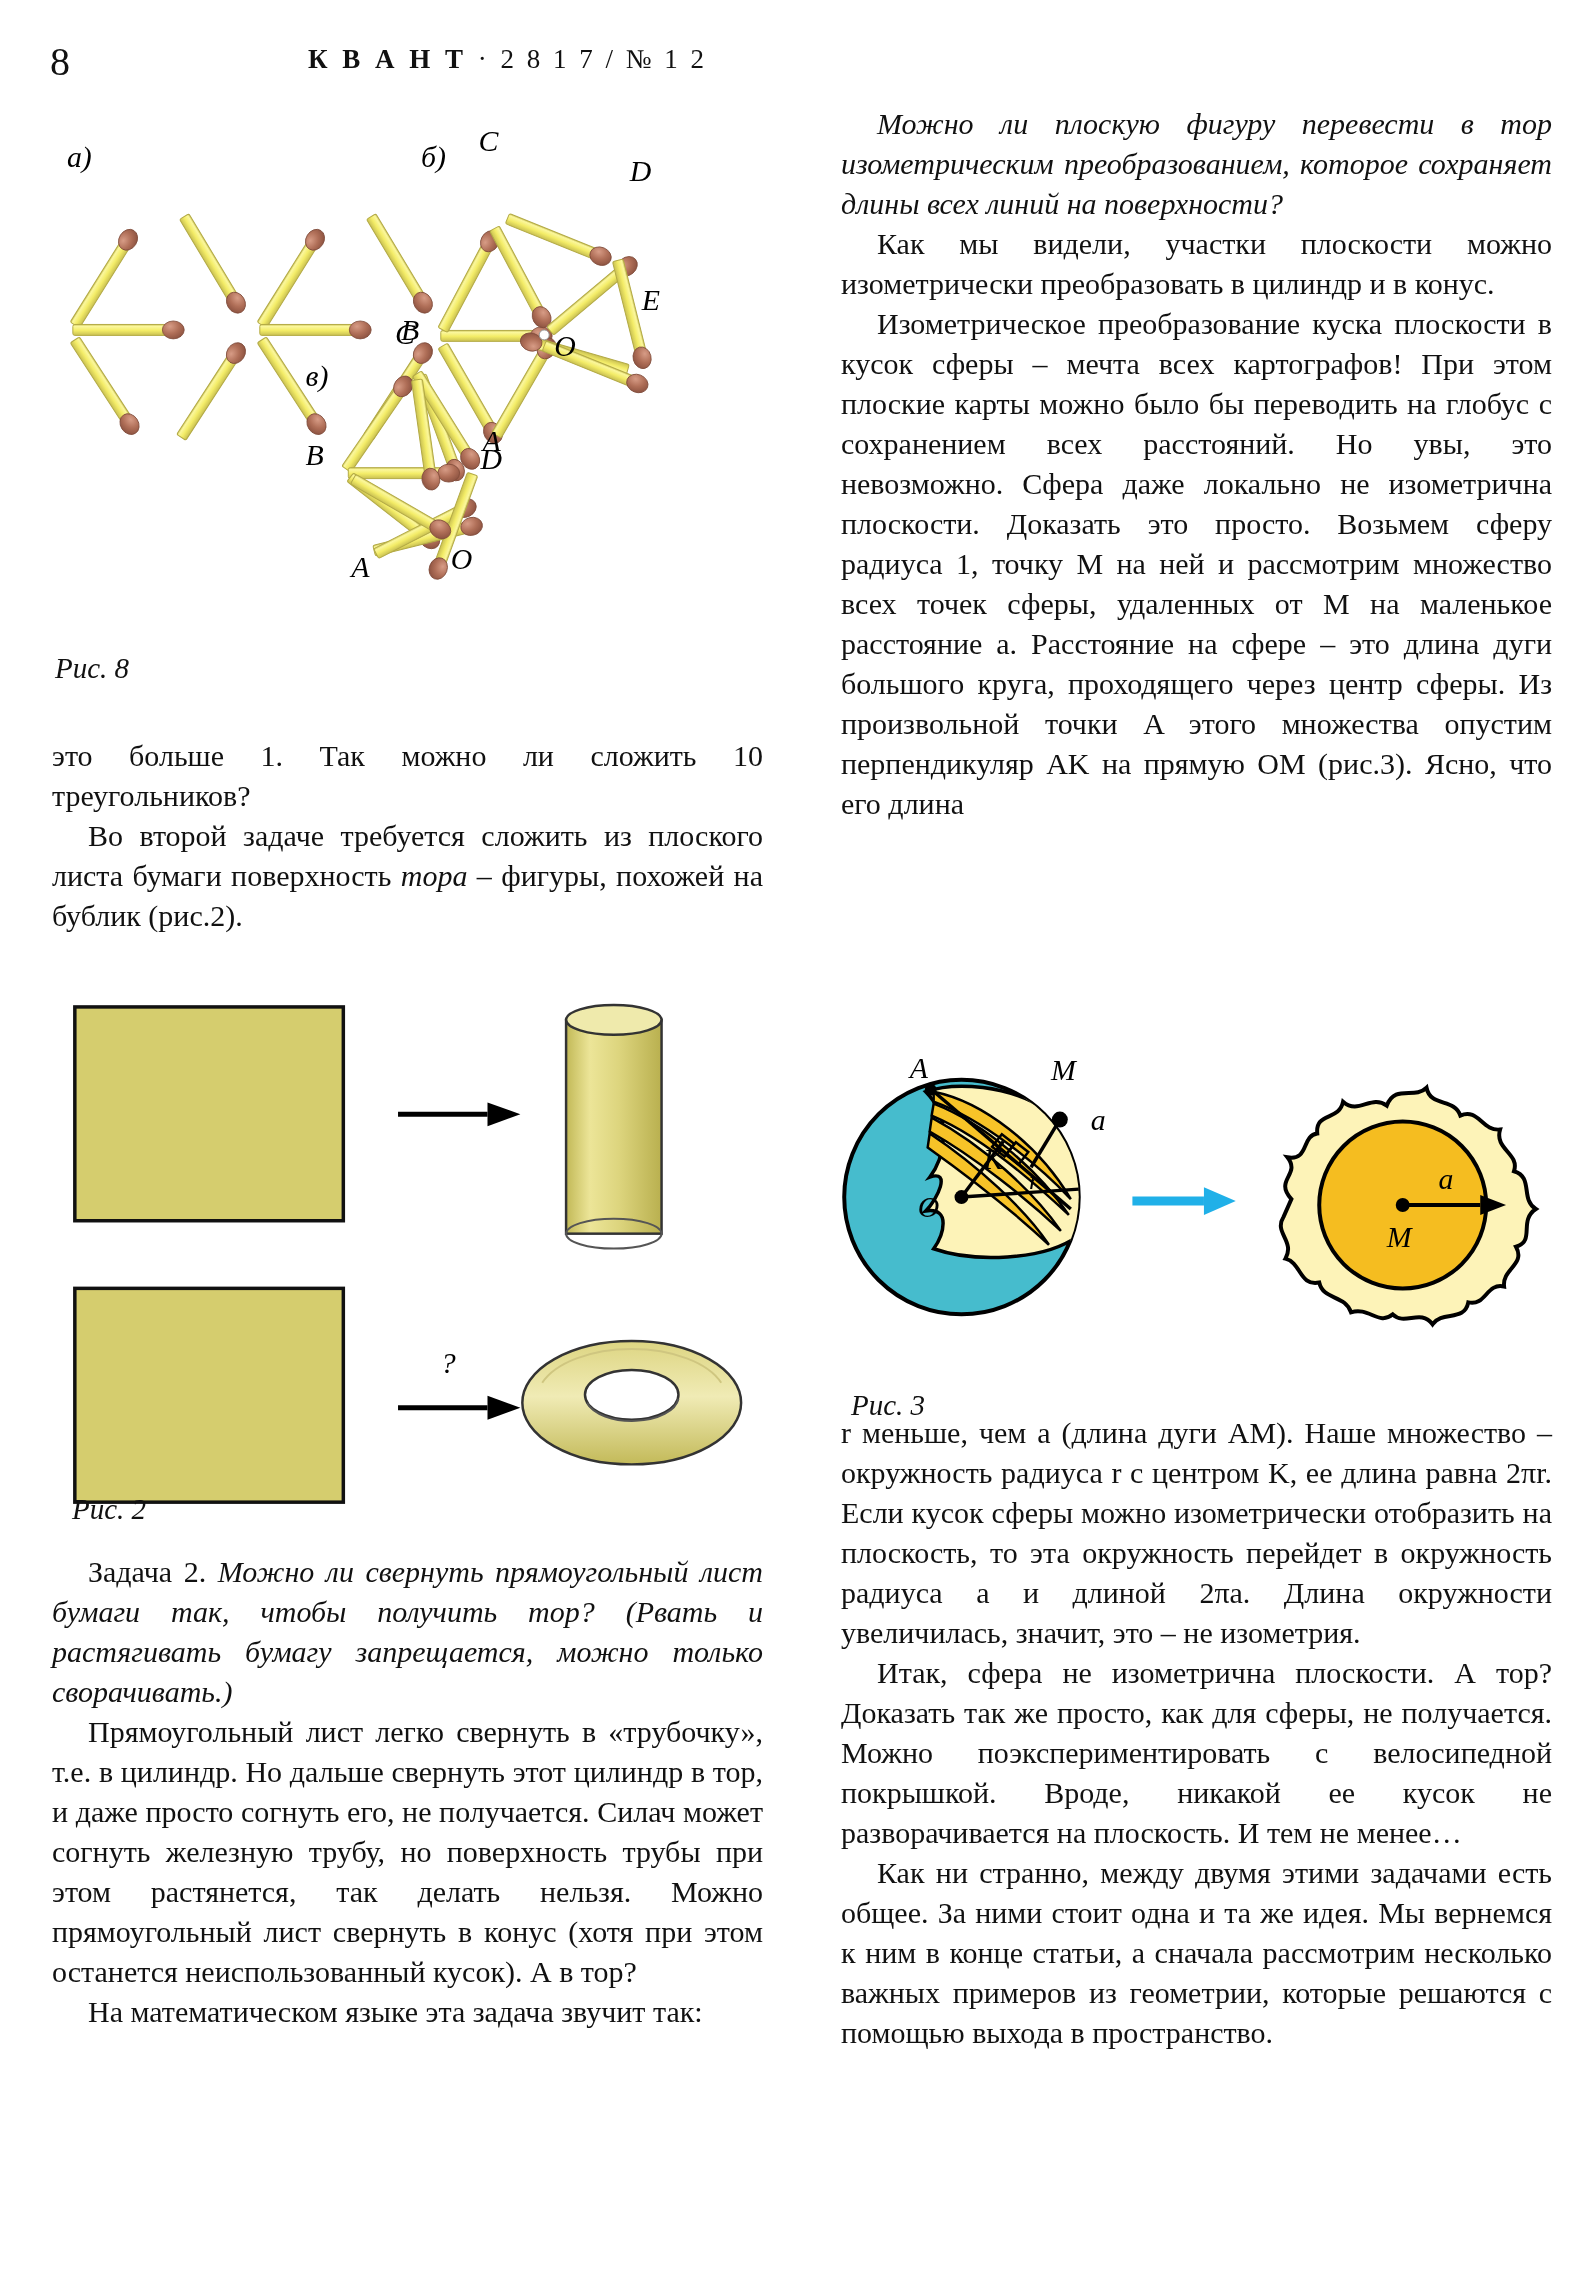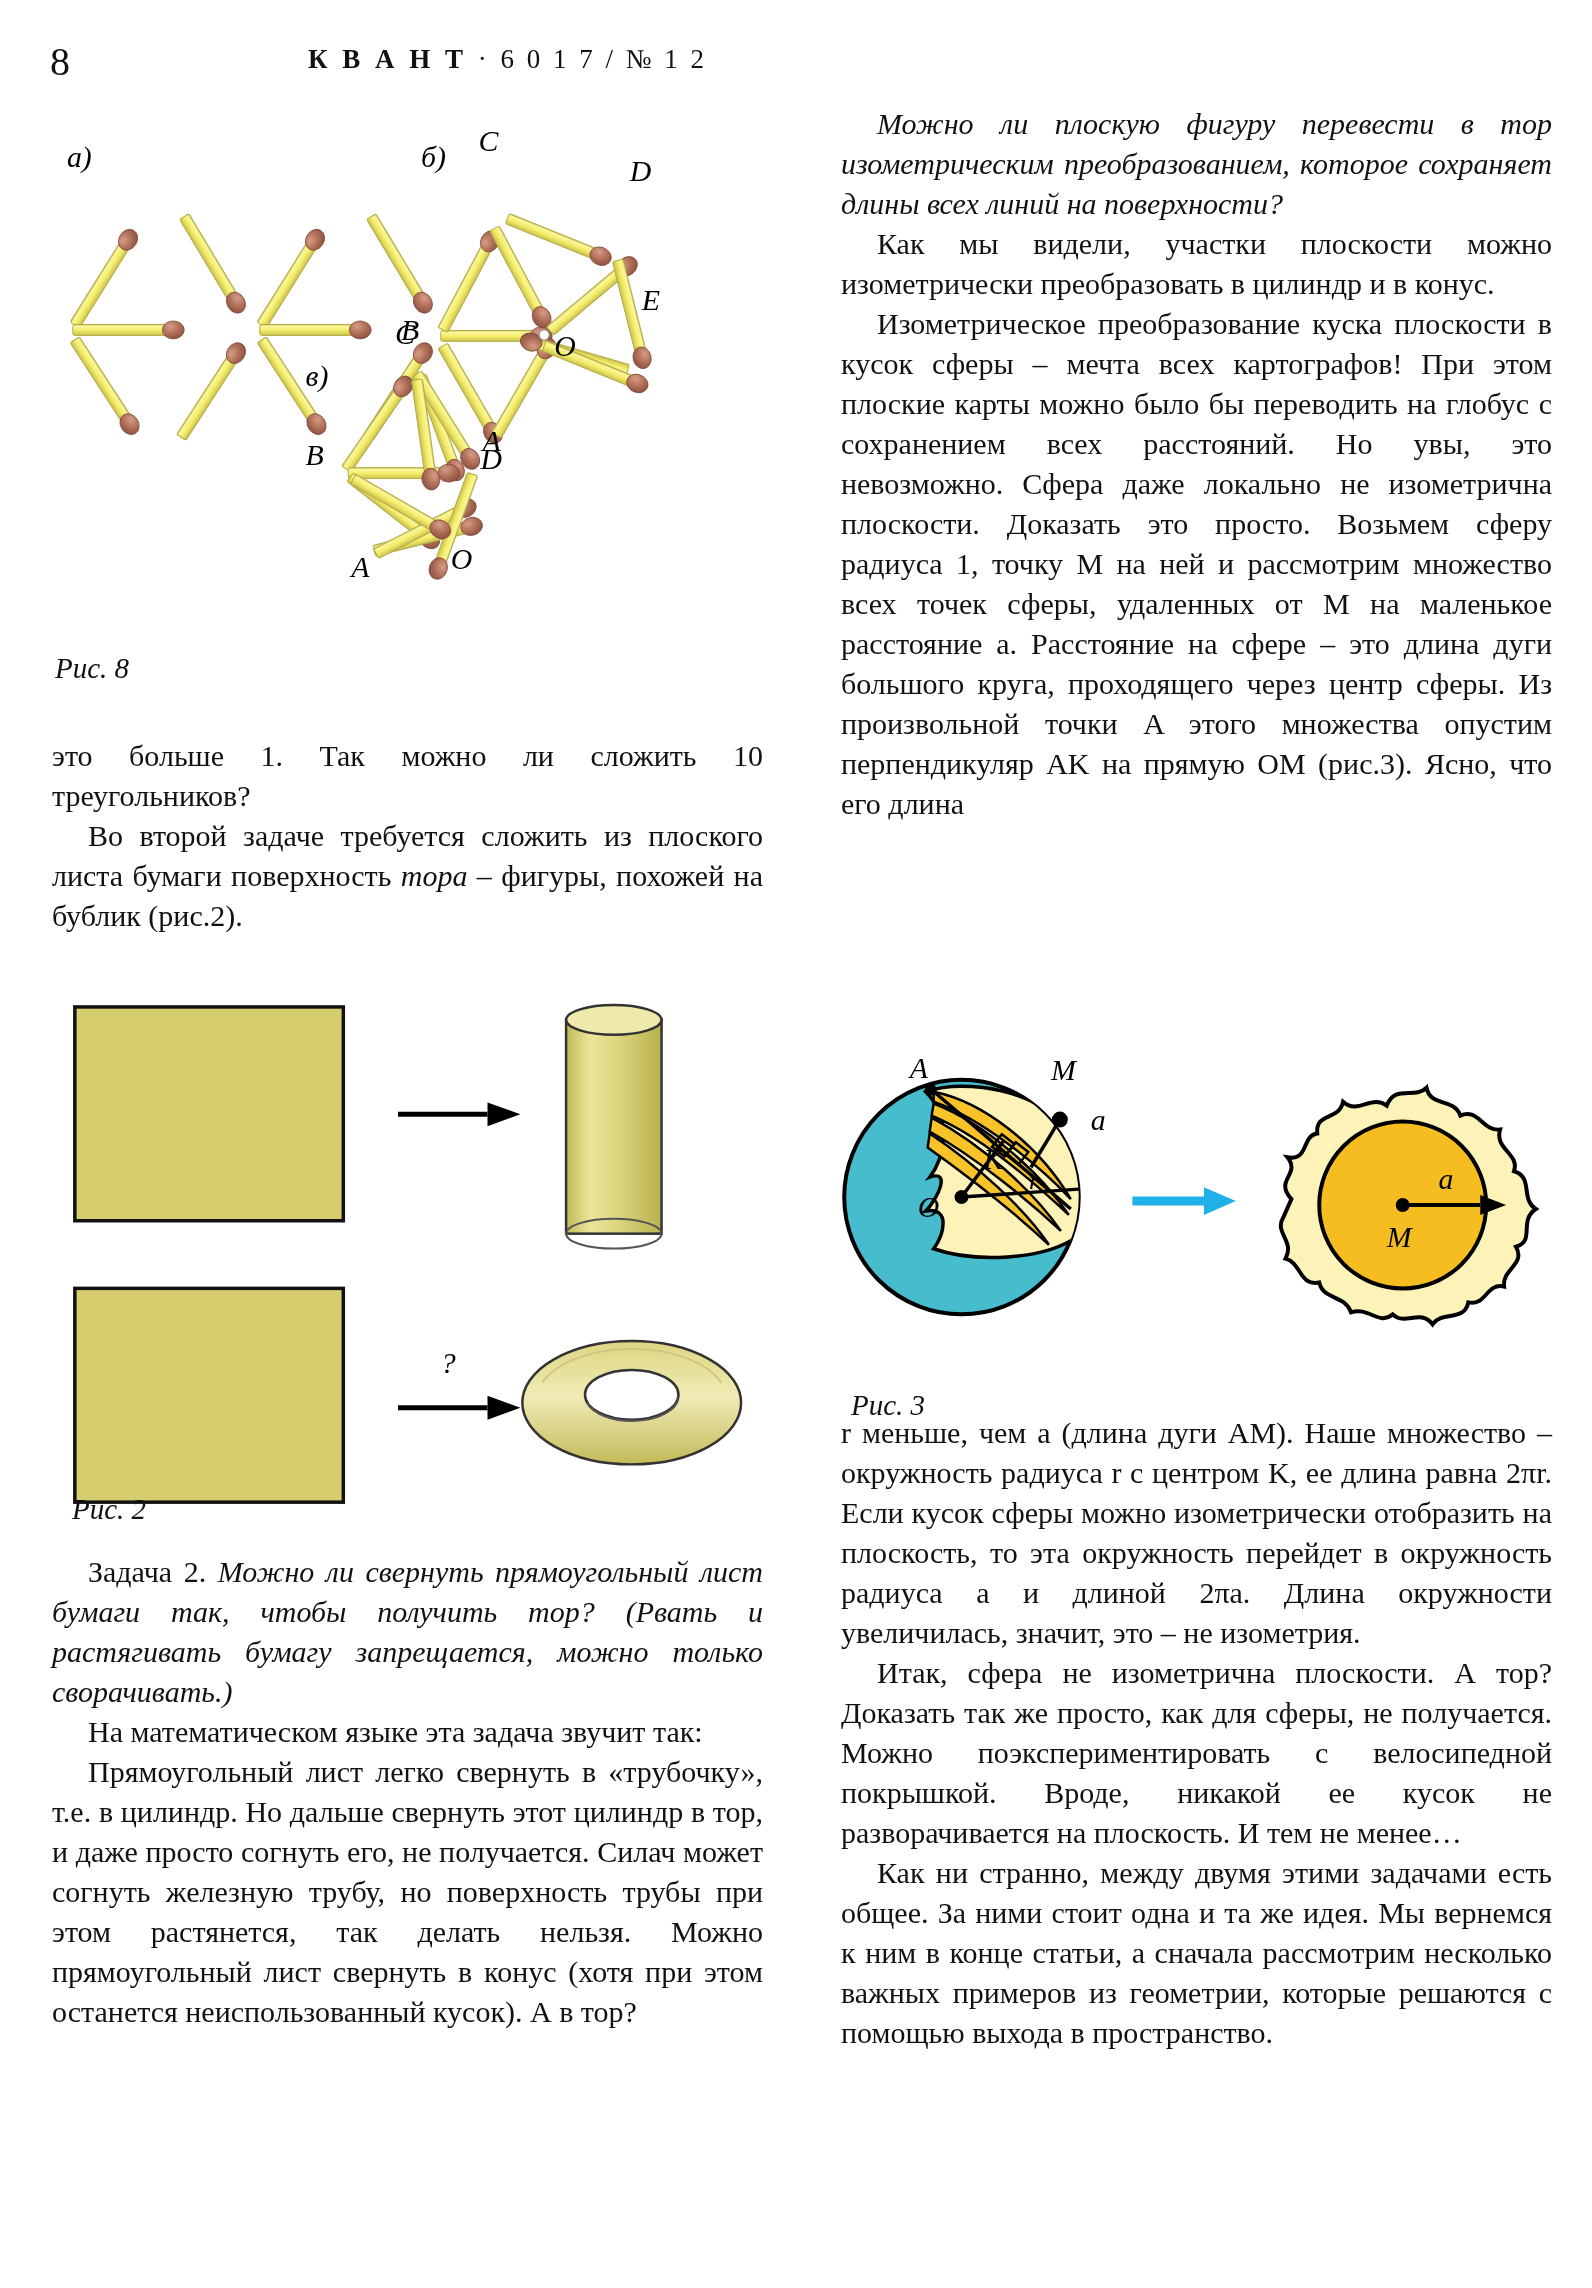"6 0 1 7 /" span.issue { text: 6 0 -> 2 8 }
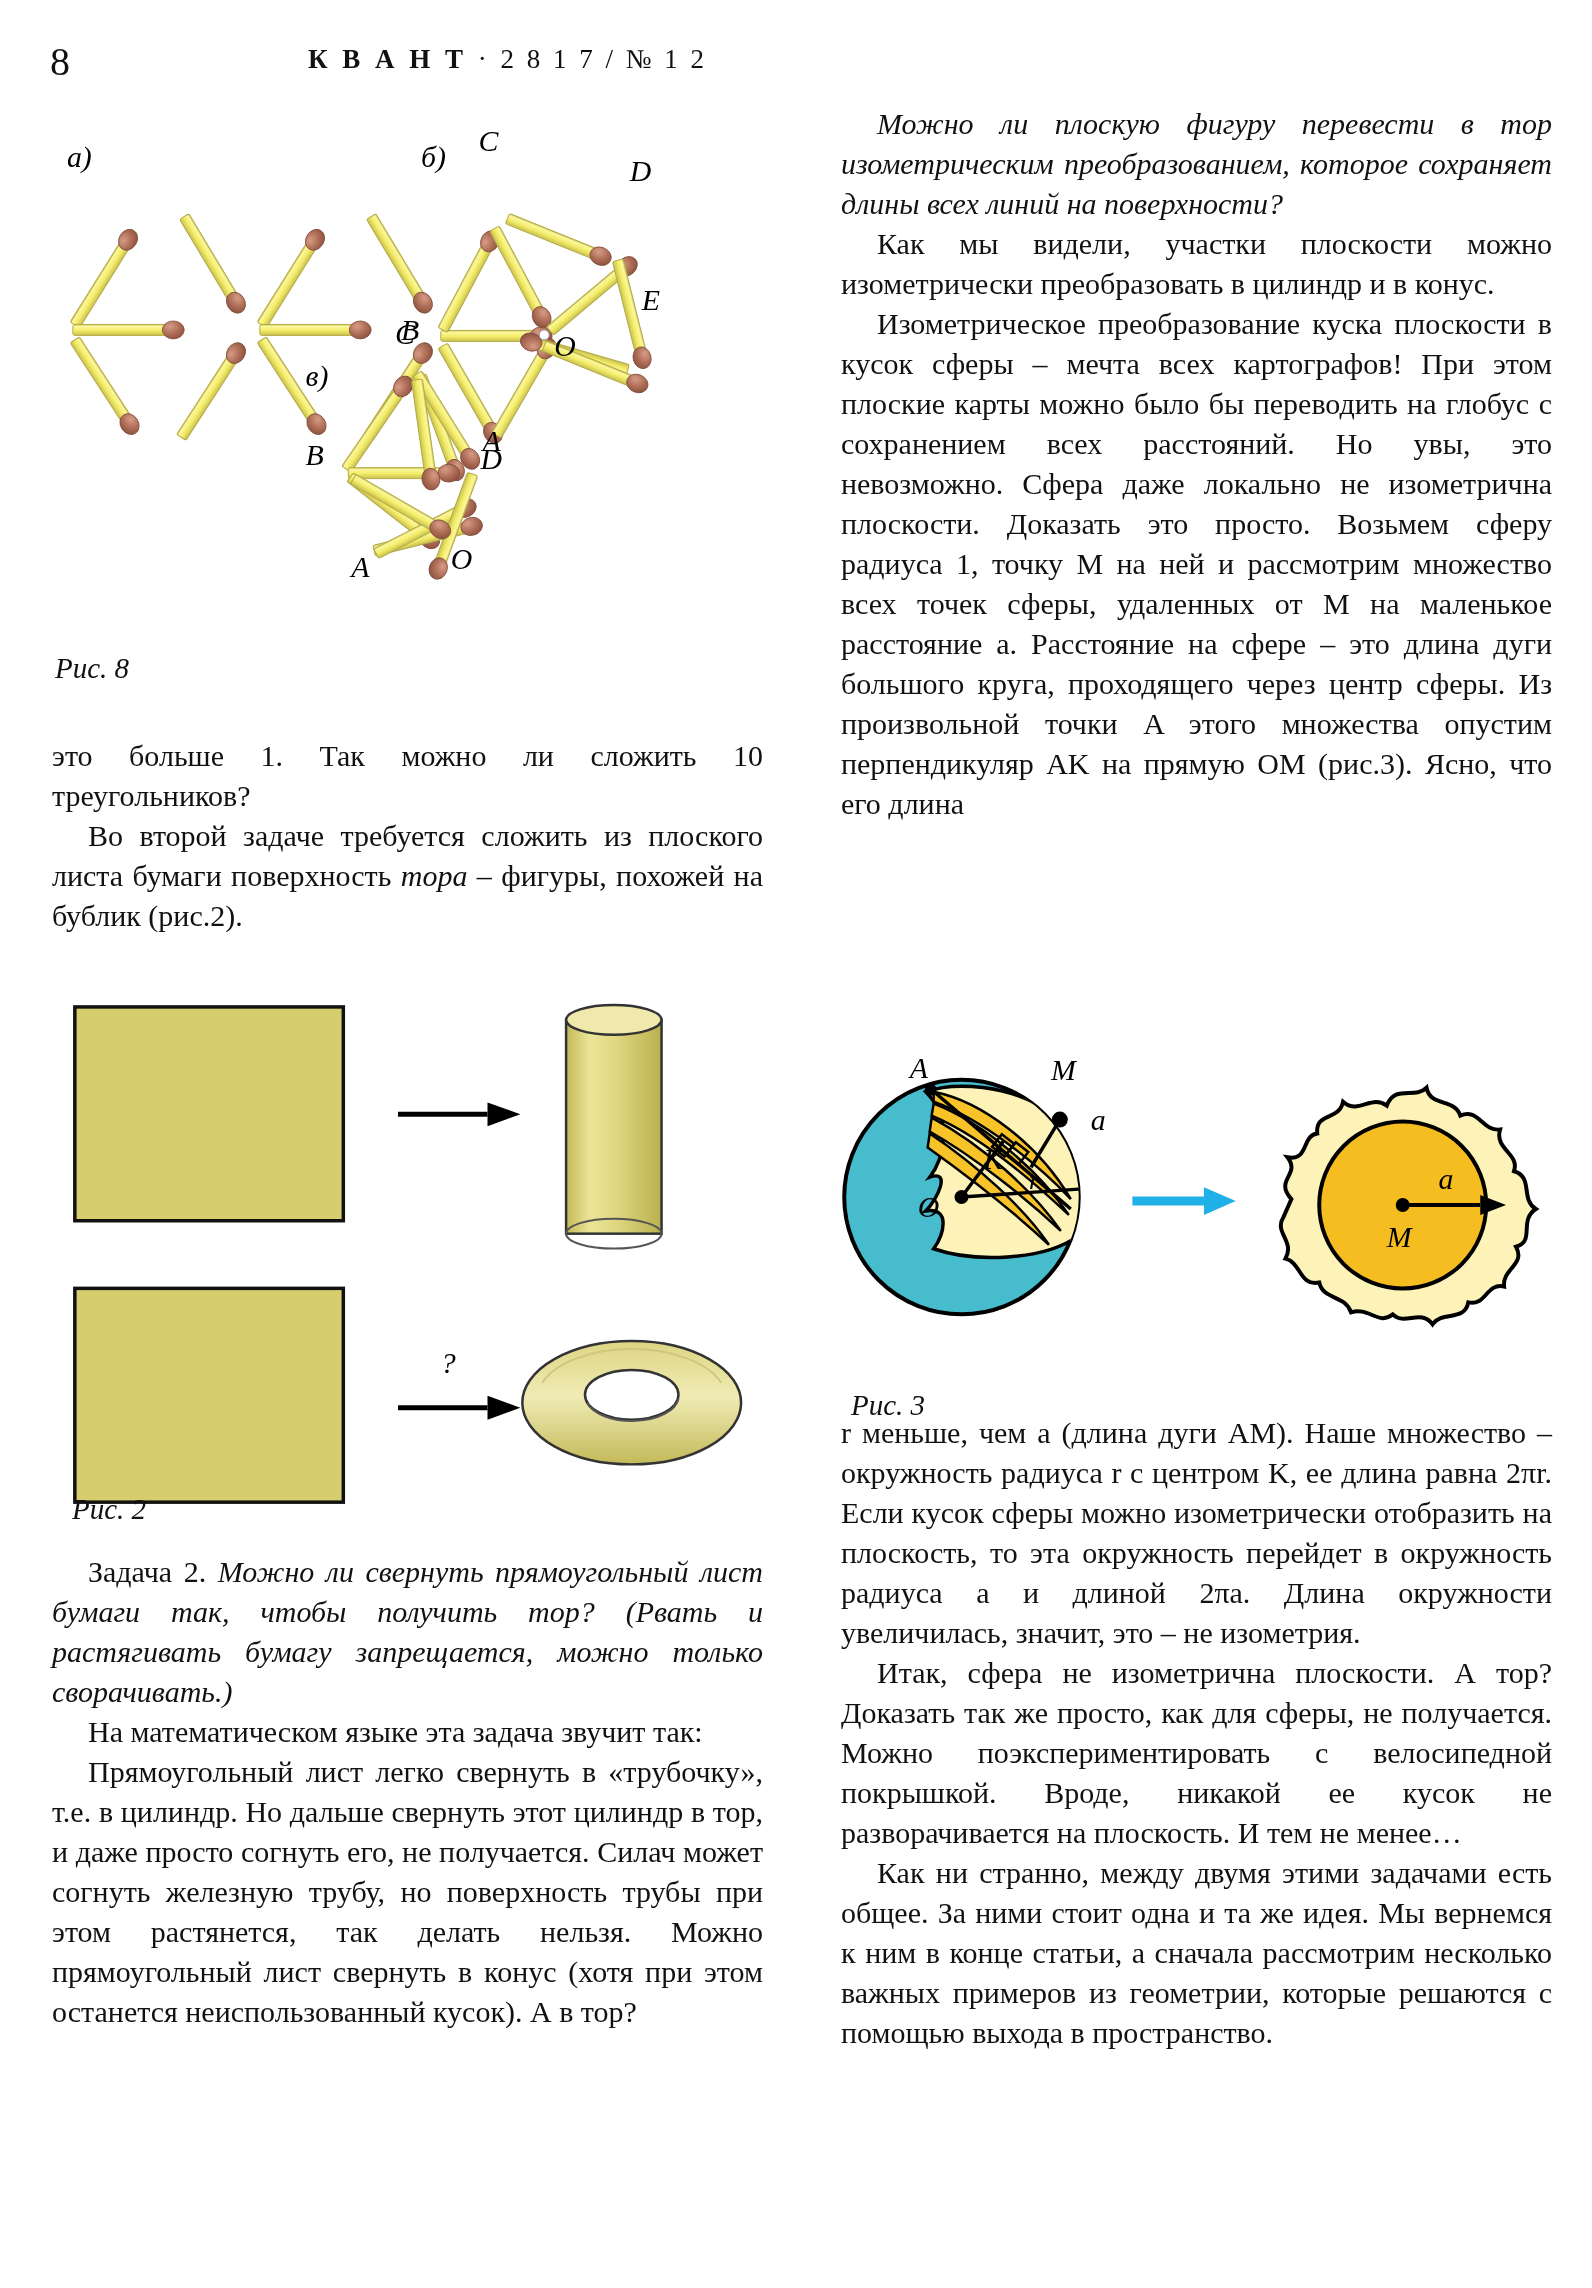"На математическом языке эта задача" p.body { order: before "Прямоугольный лист легко свернуть в" -> after "Прямоугольный лист легко свернуть в" }
